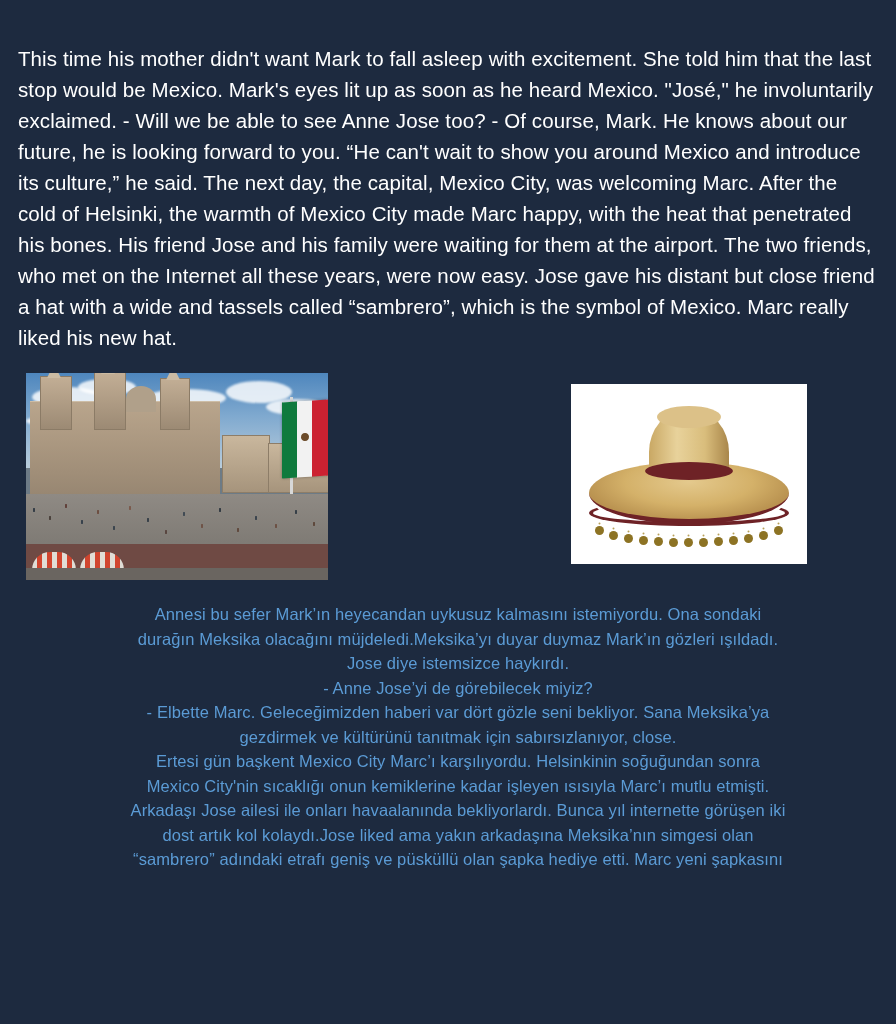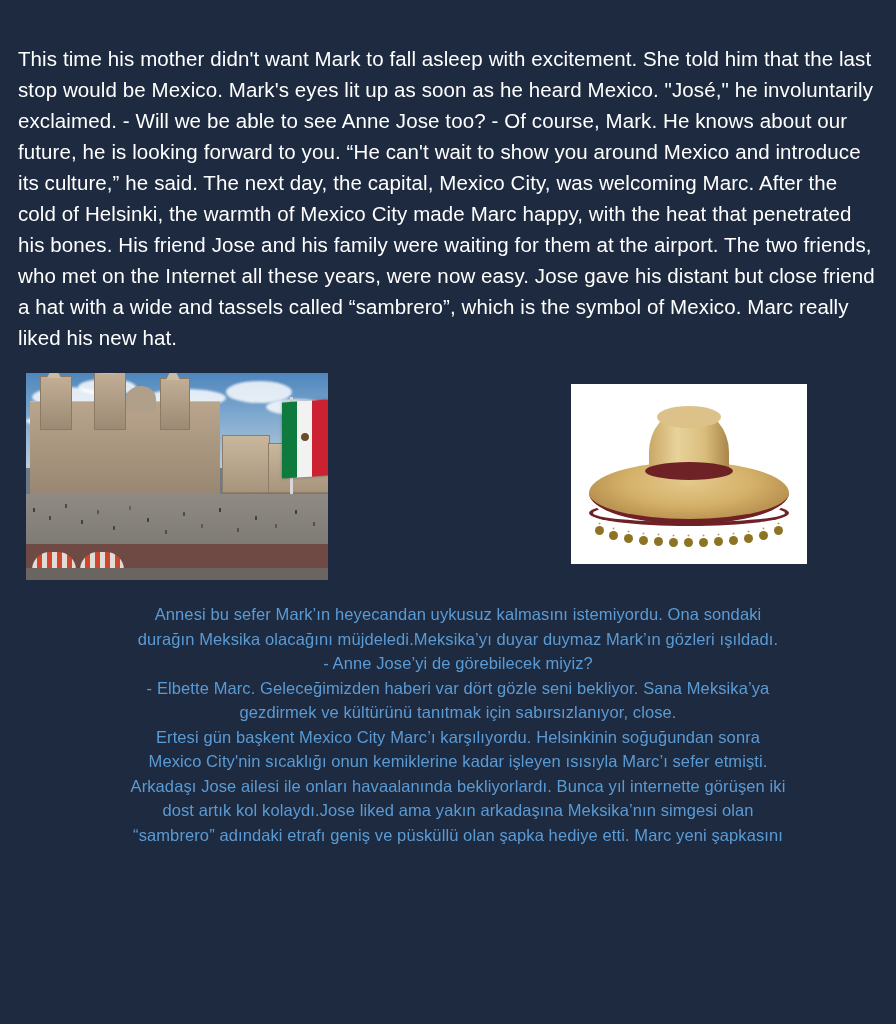"Jose diye istemsizce haykırdı." span.tline { html: none -> <span>Jose diye istemsizce haykırdı.</span> }
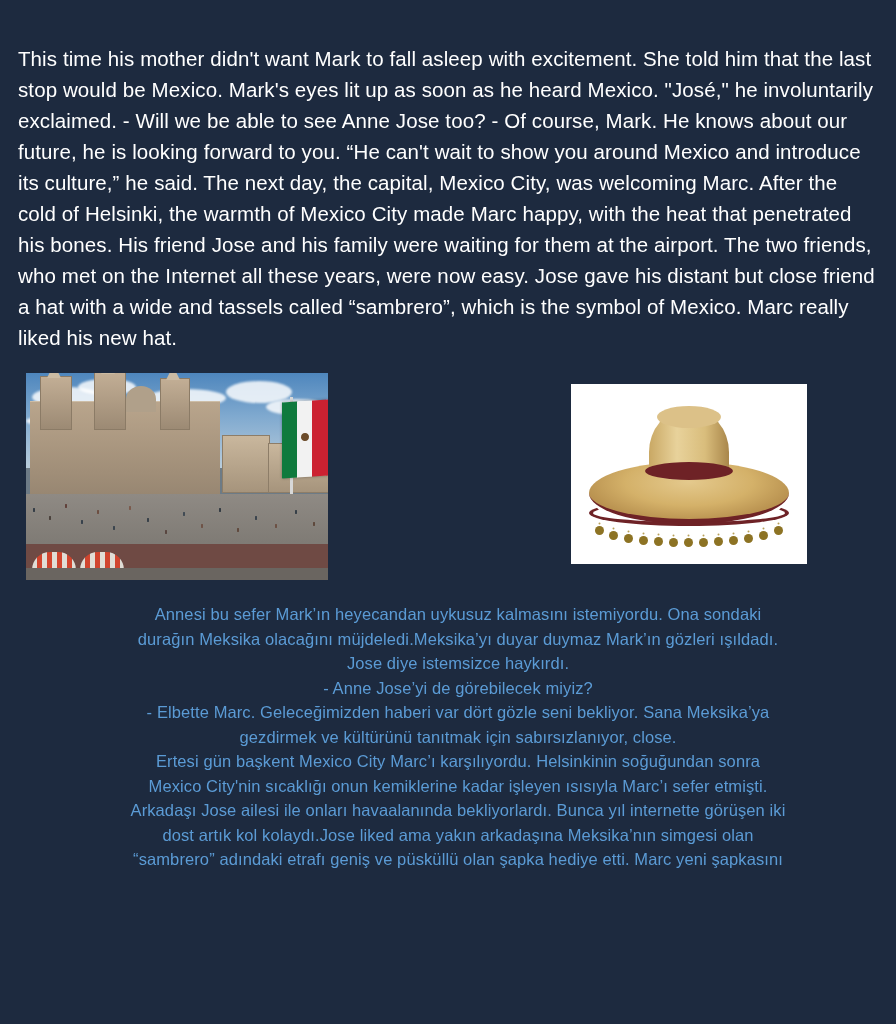"Mexico City'nin sıcaklığı onun" span.tline { text: sefer -> mutlu }
